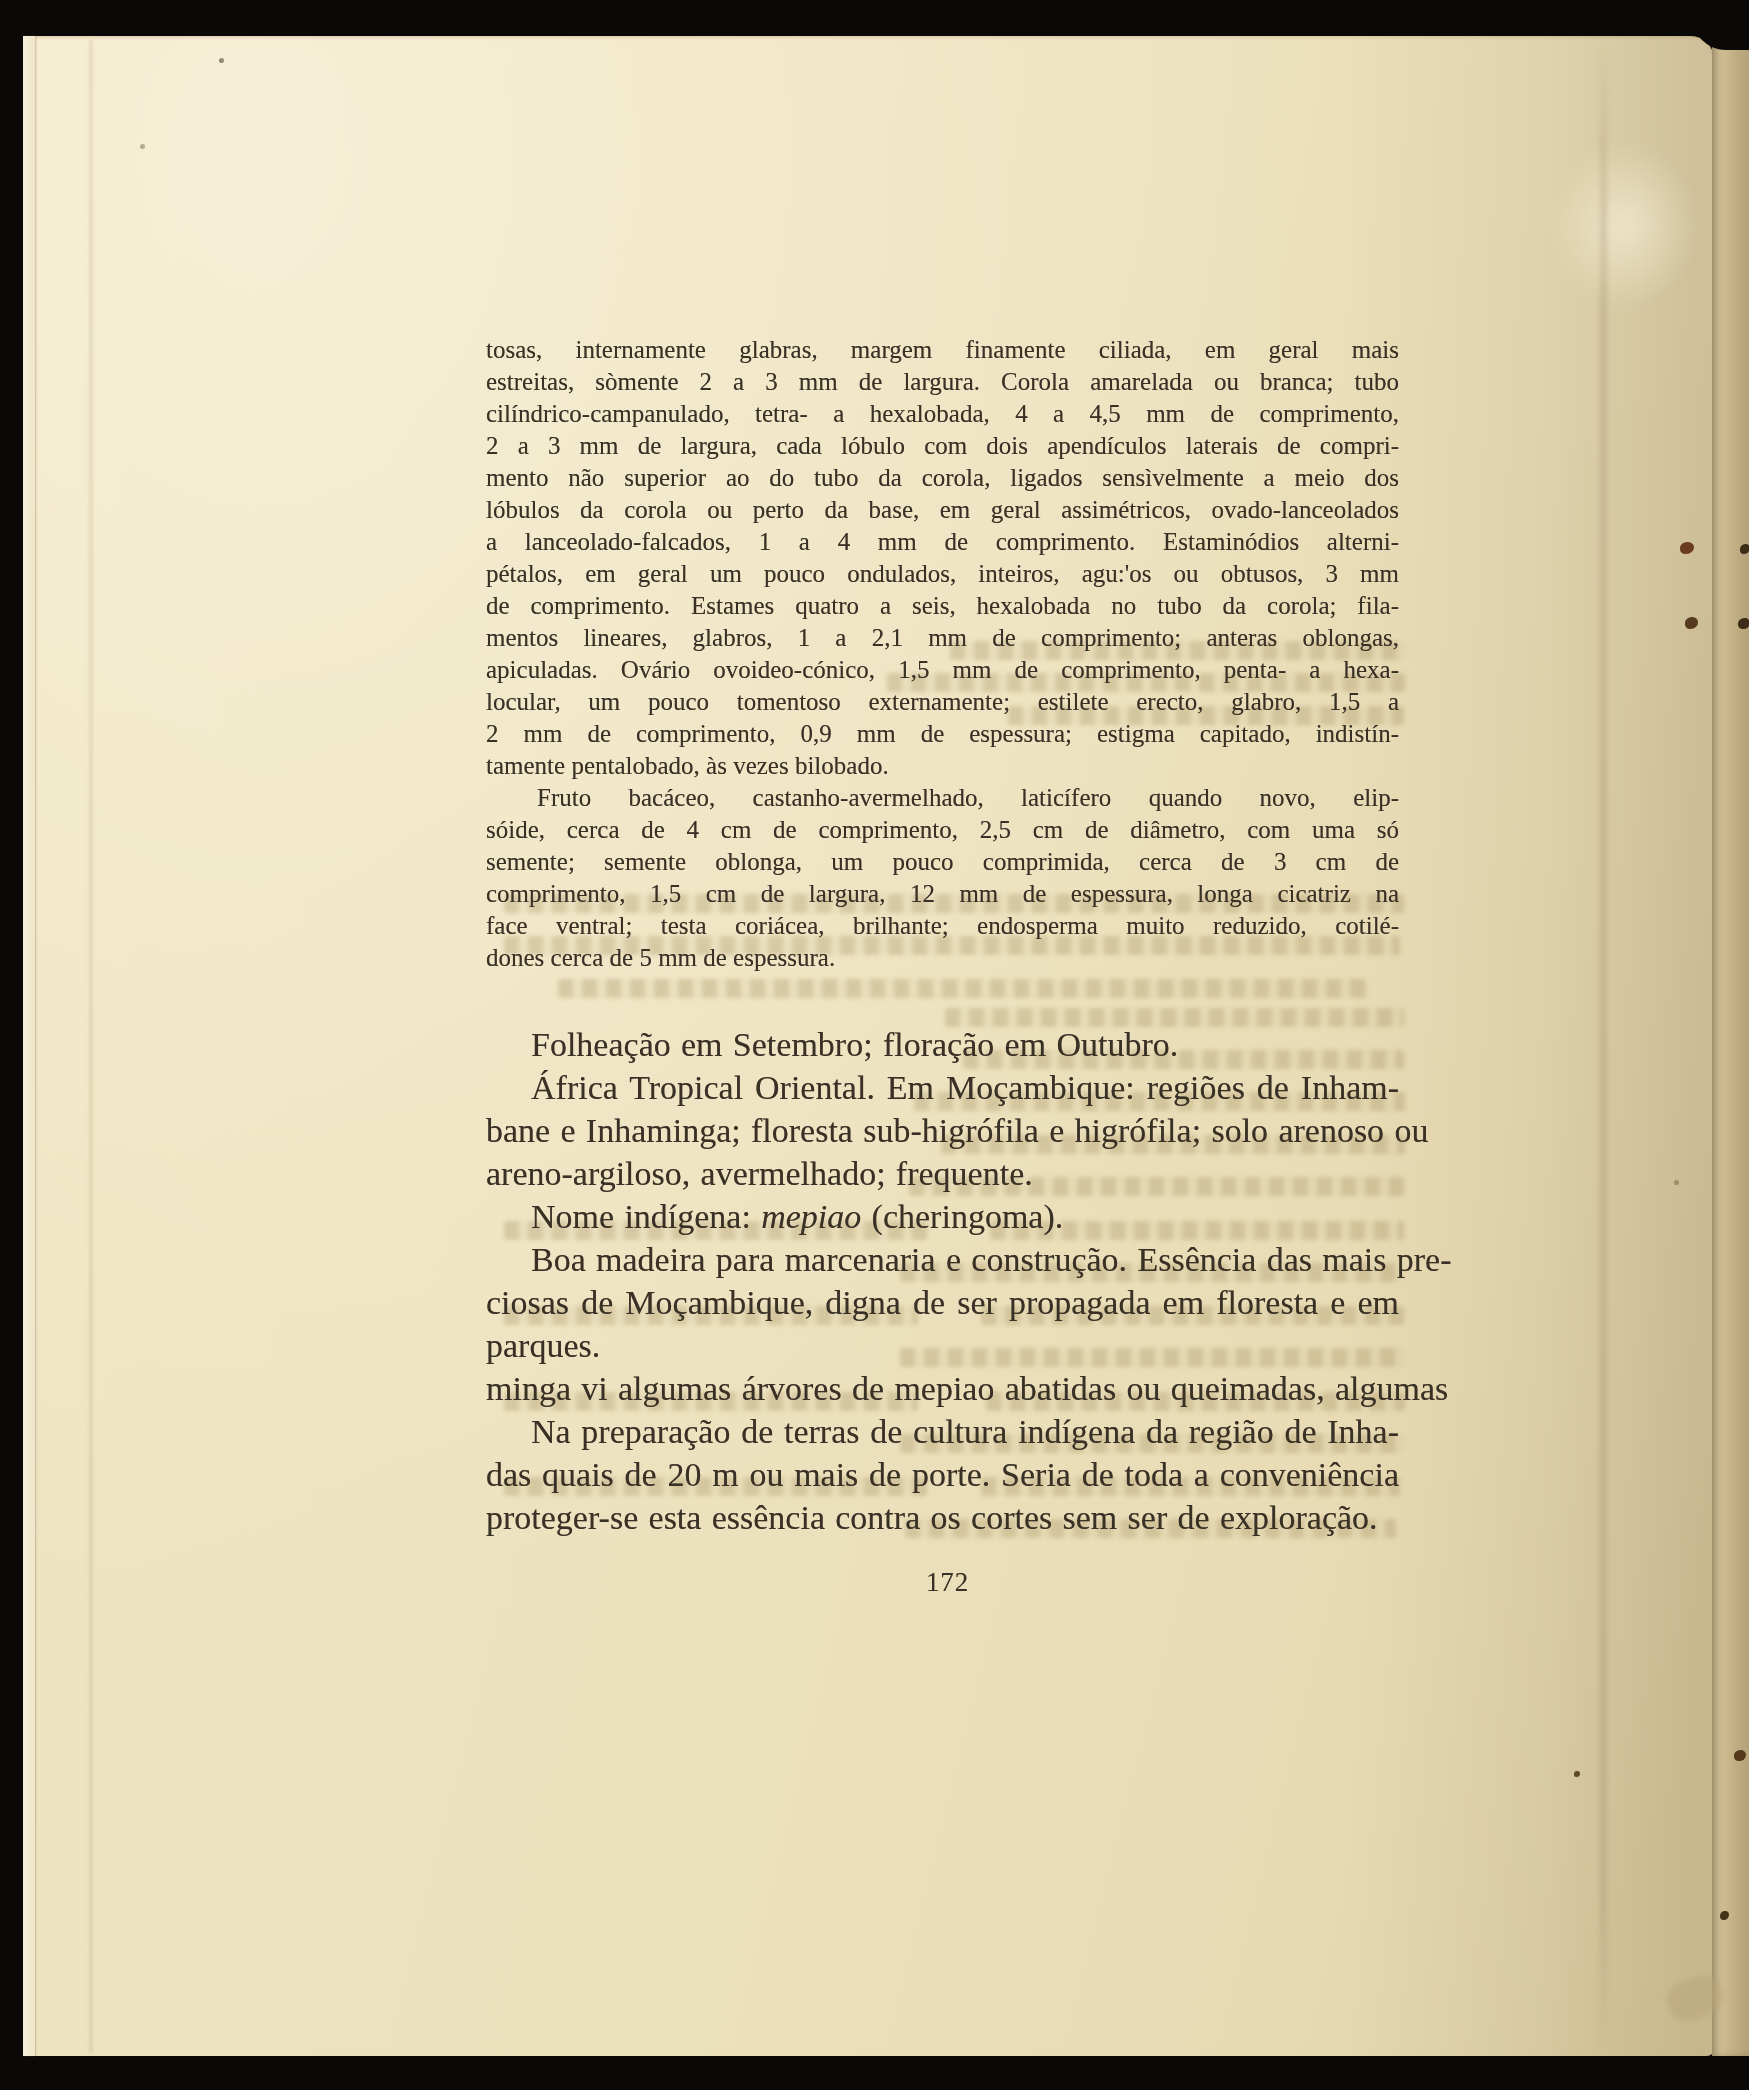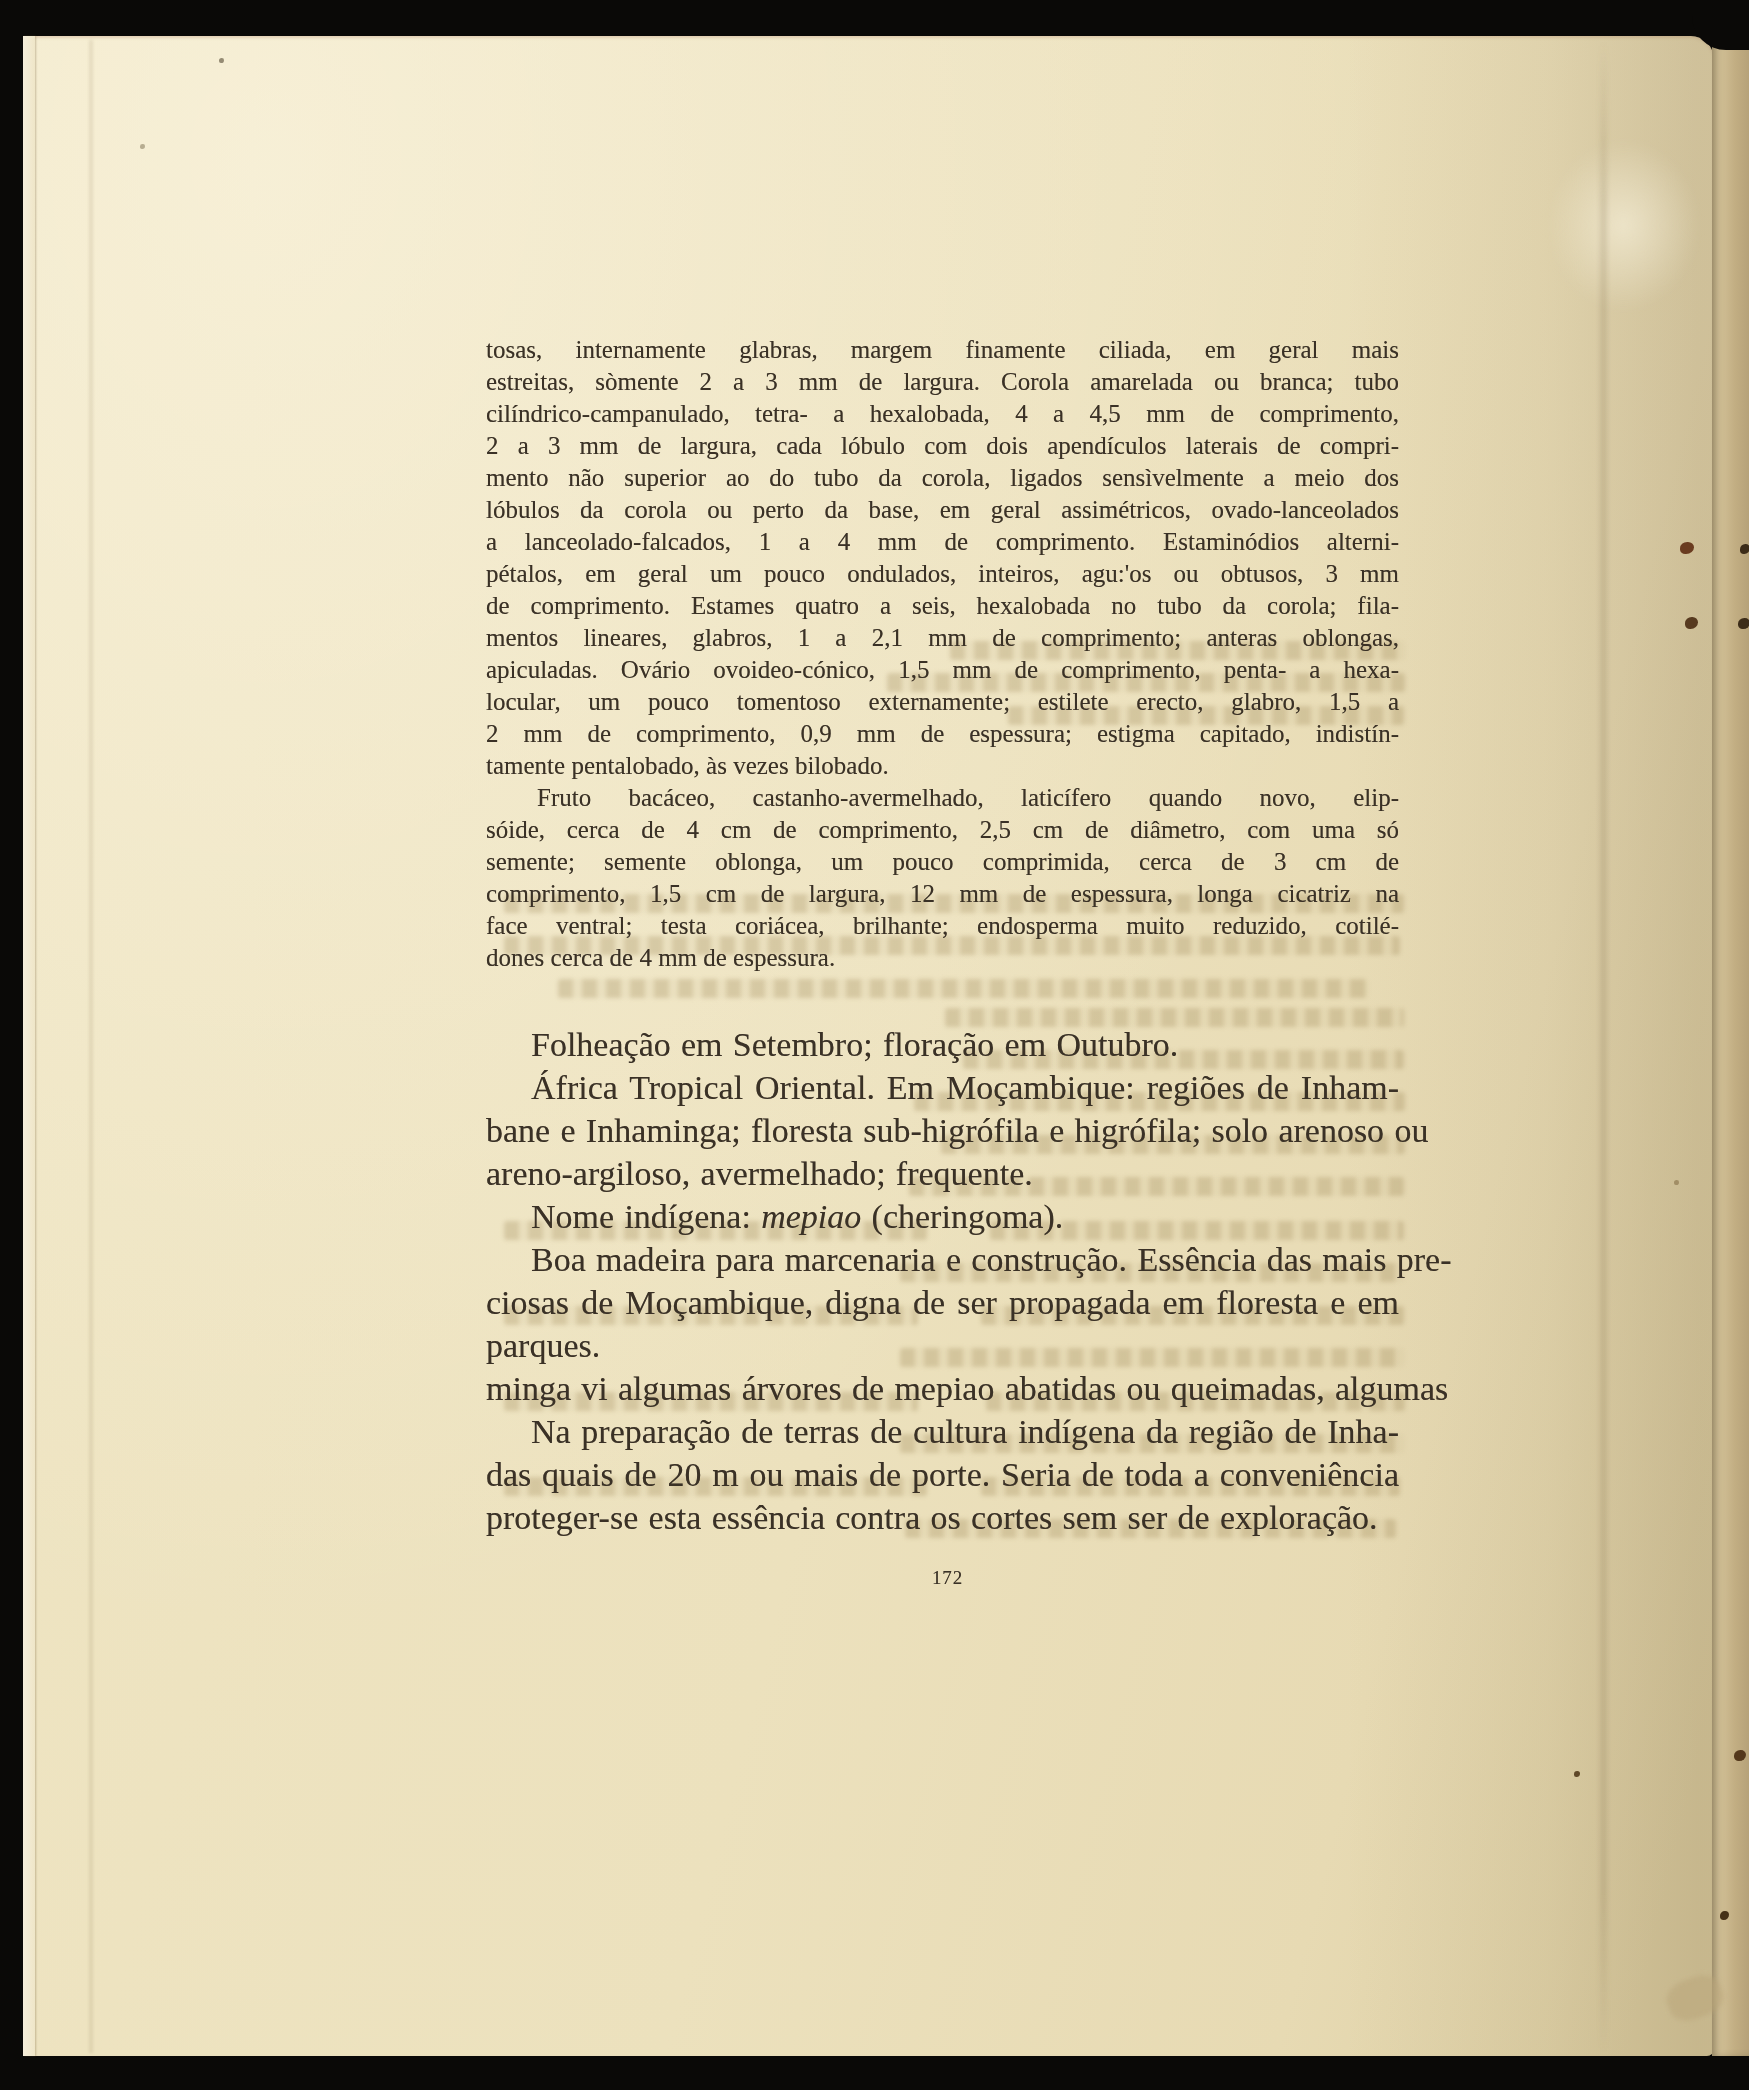"dones cerca de 4 mm" div.line { text: 4 -> 5 }
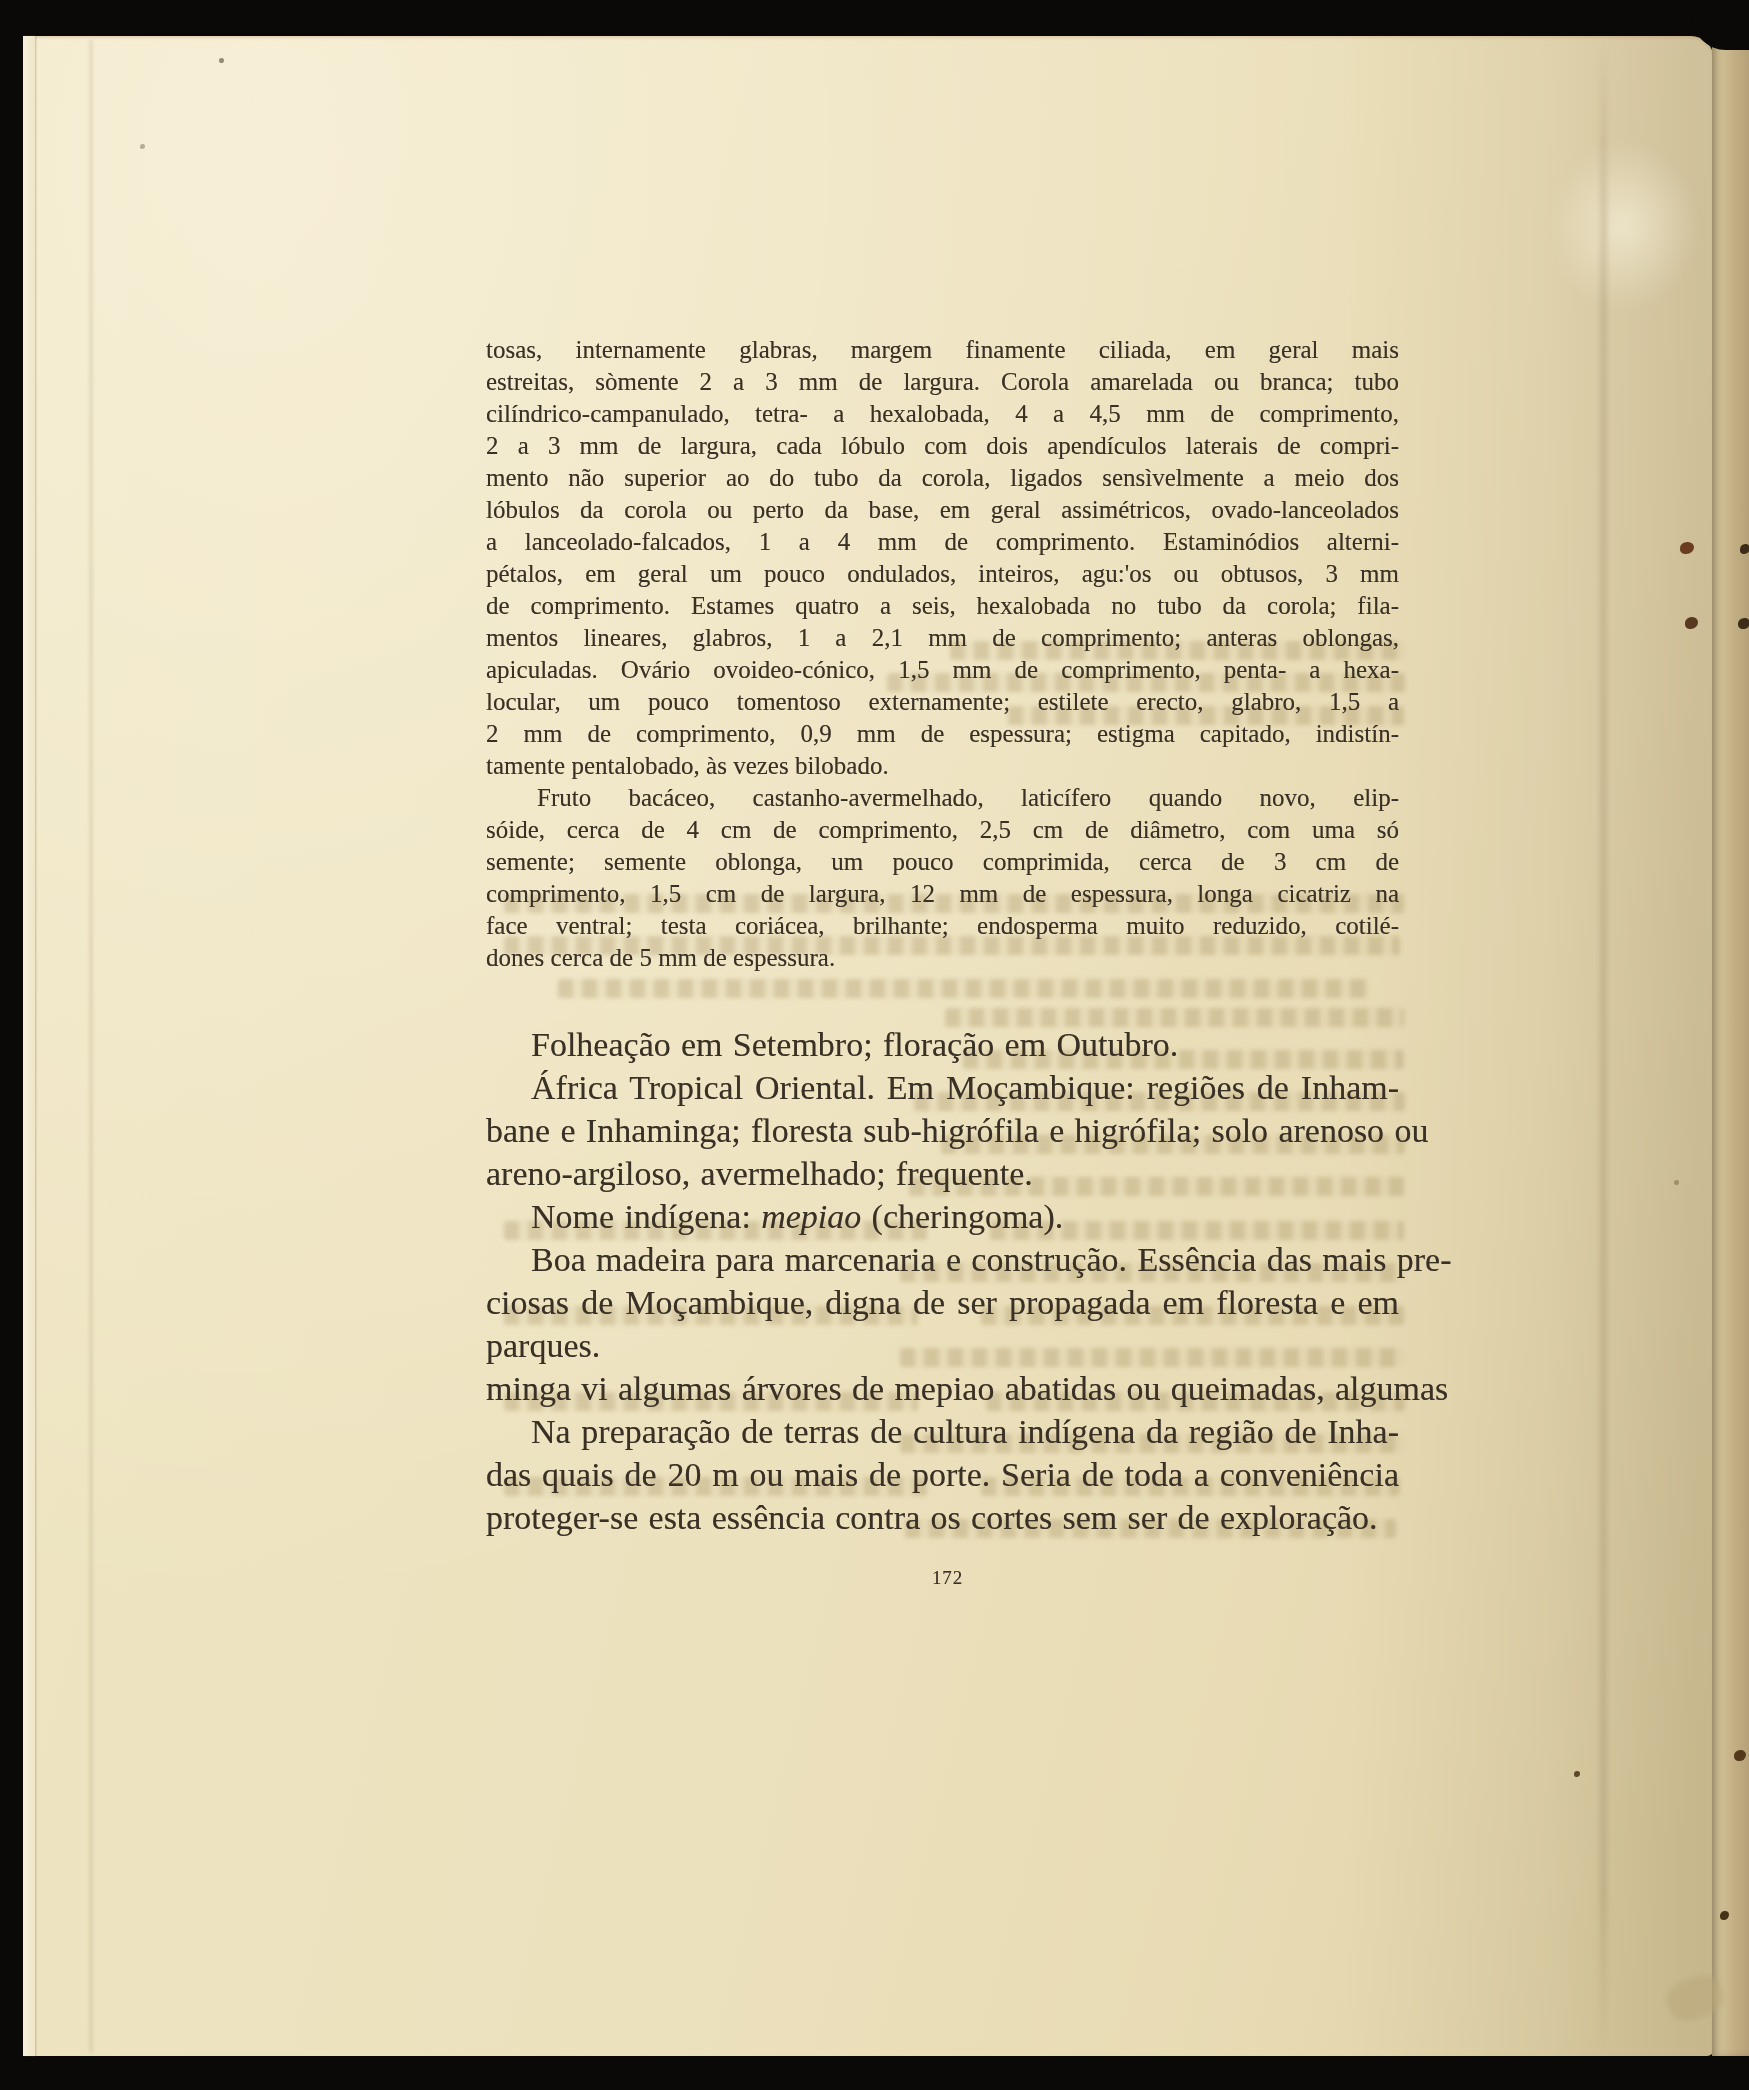"172" #pagenum { font-size: 19px -> 27px }
